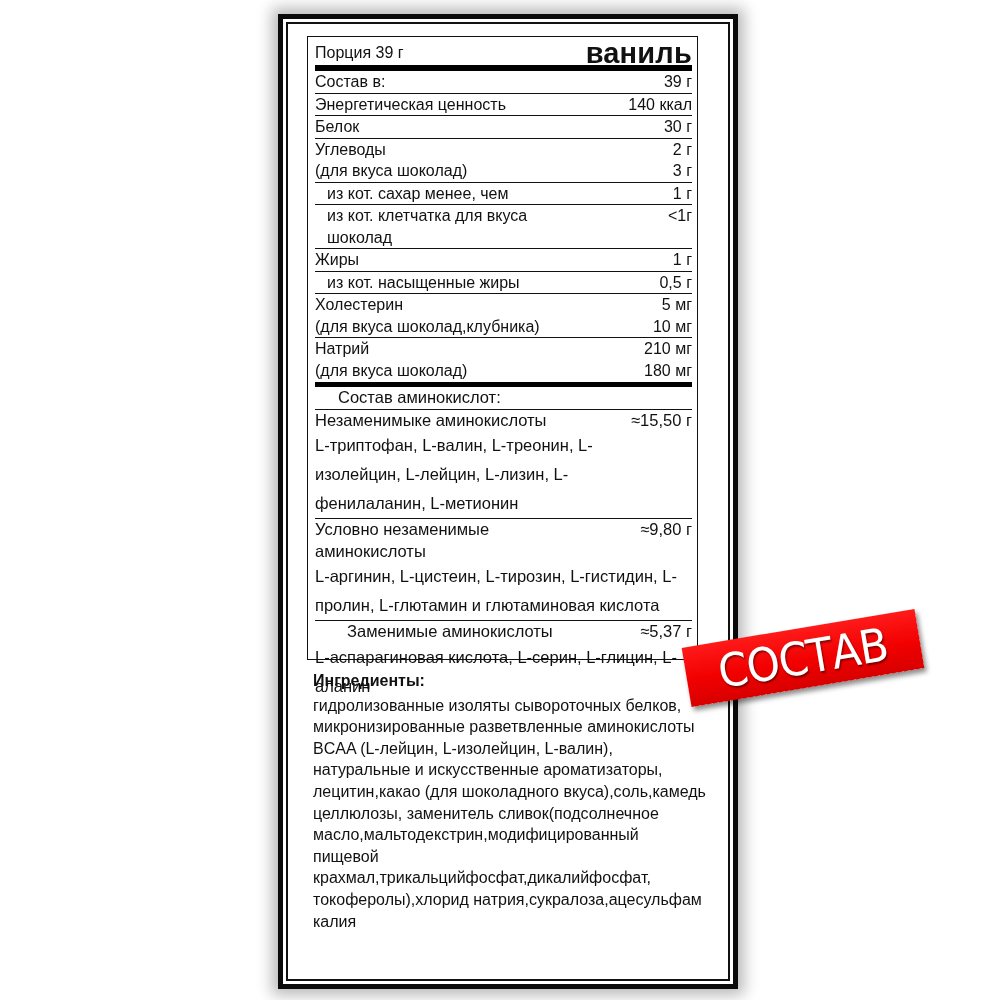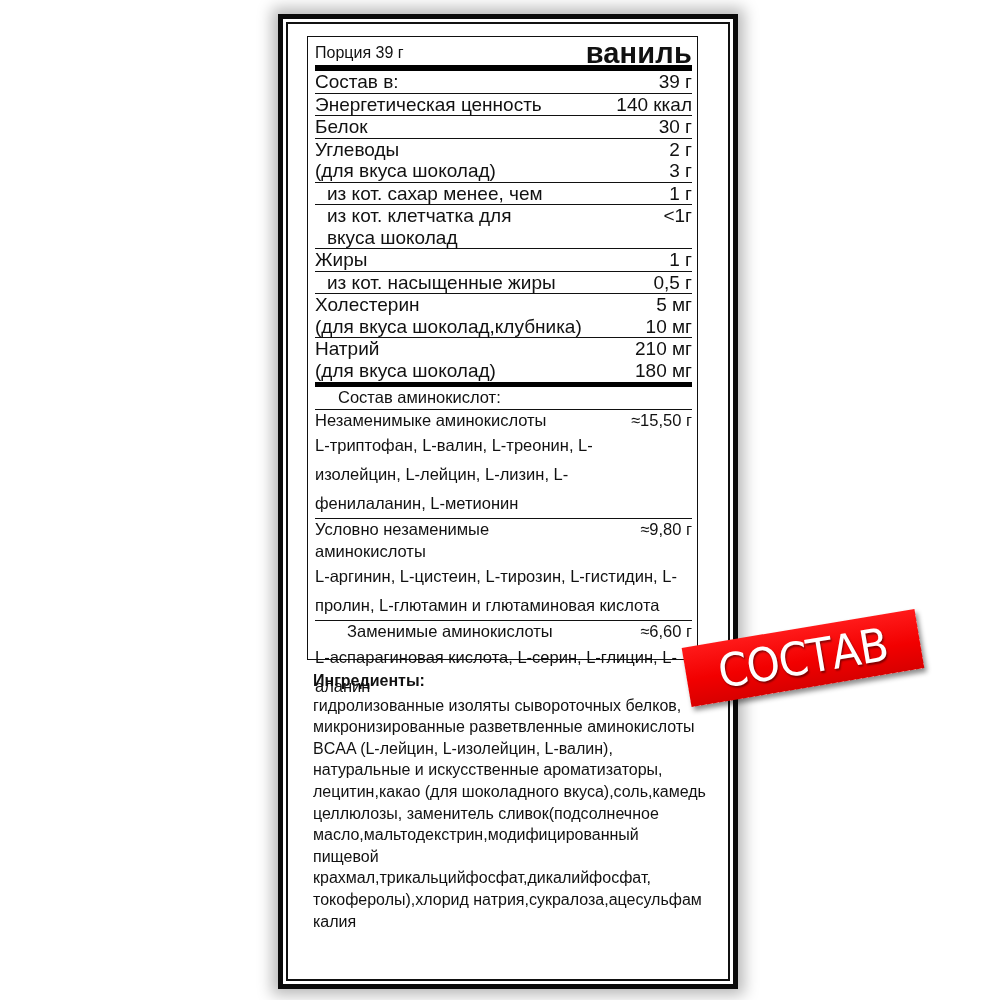"Состав в:" .row { font-size: 19px -> 16px }
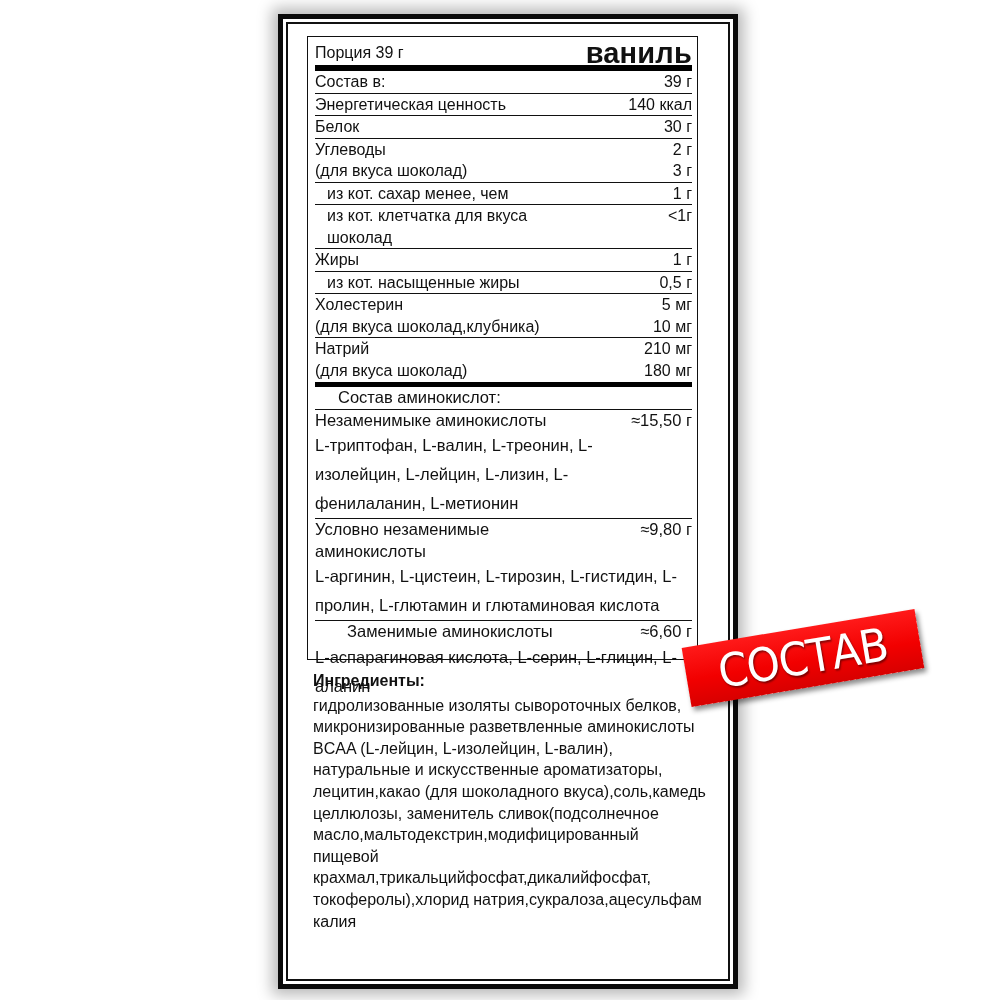"≈6,60 г" span.val { text: 6,60 -> 5,37 }
